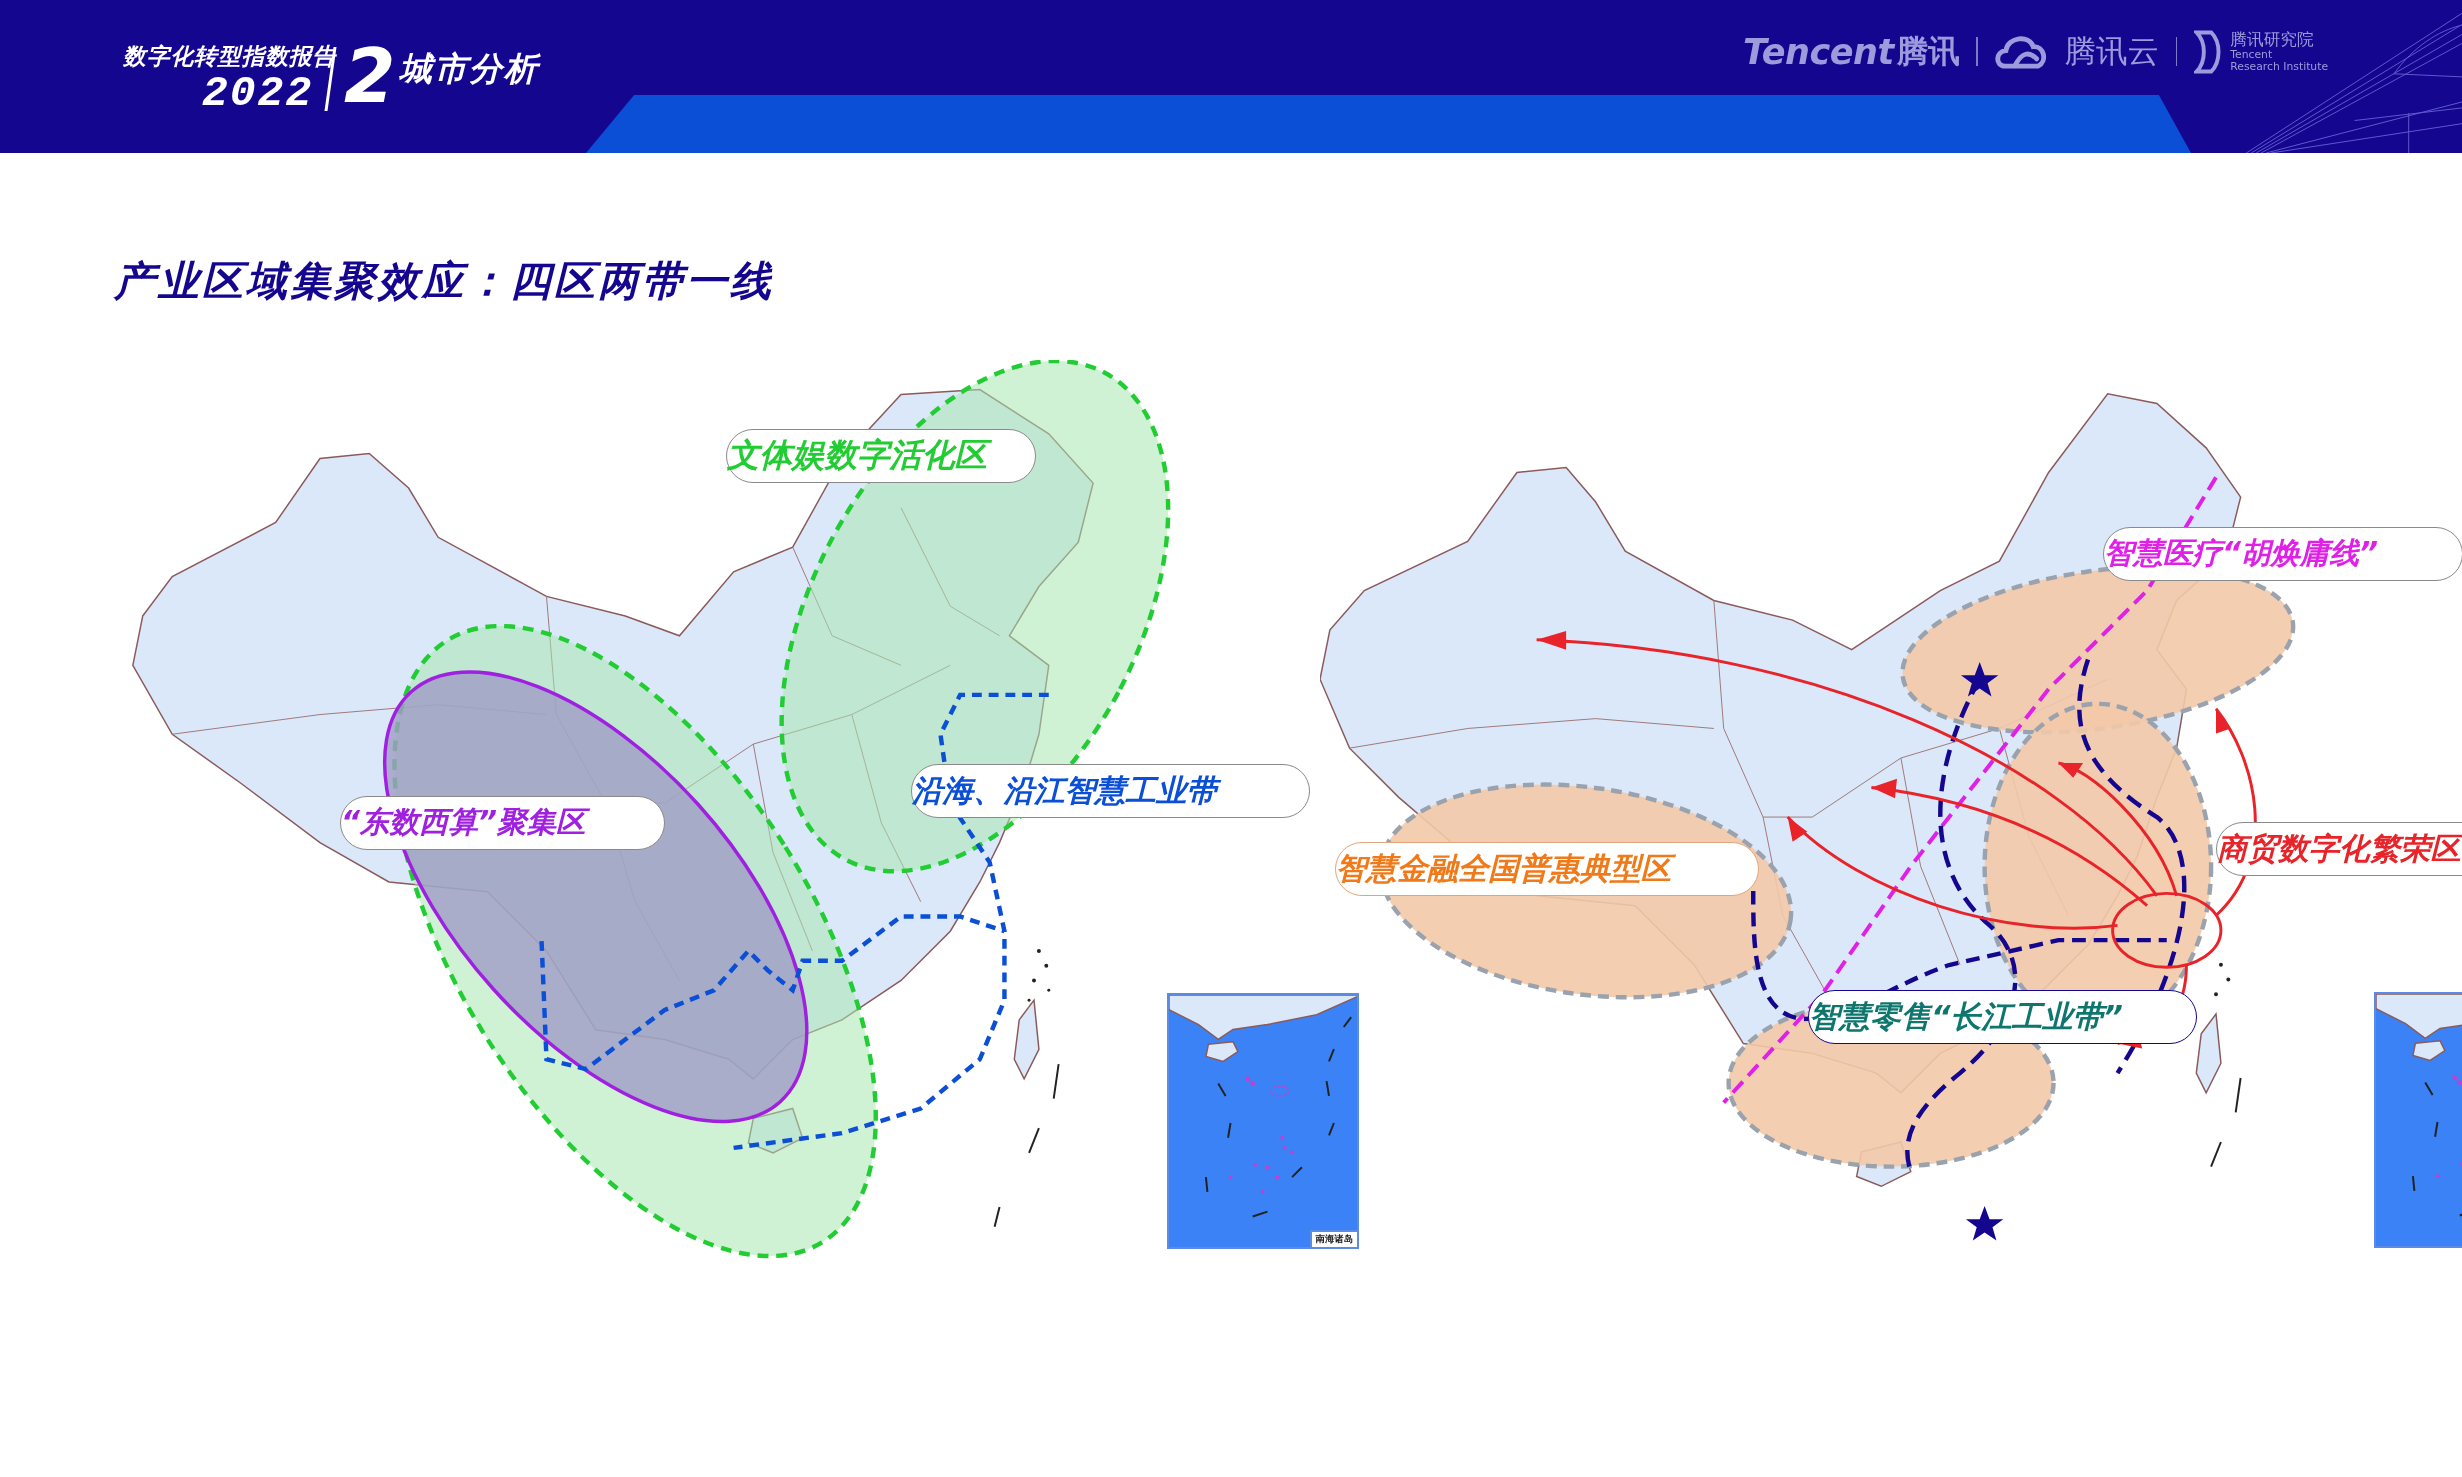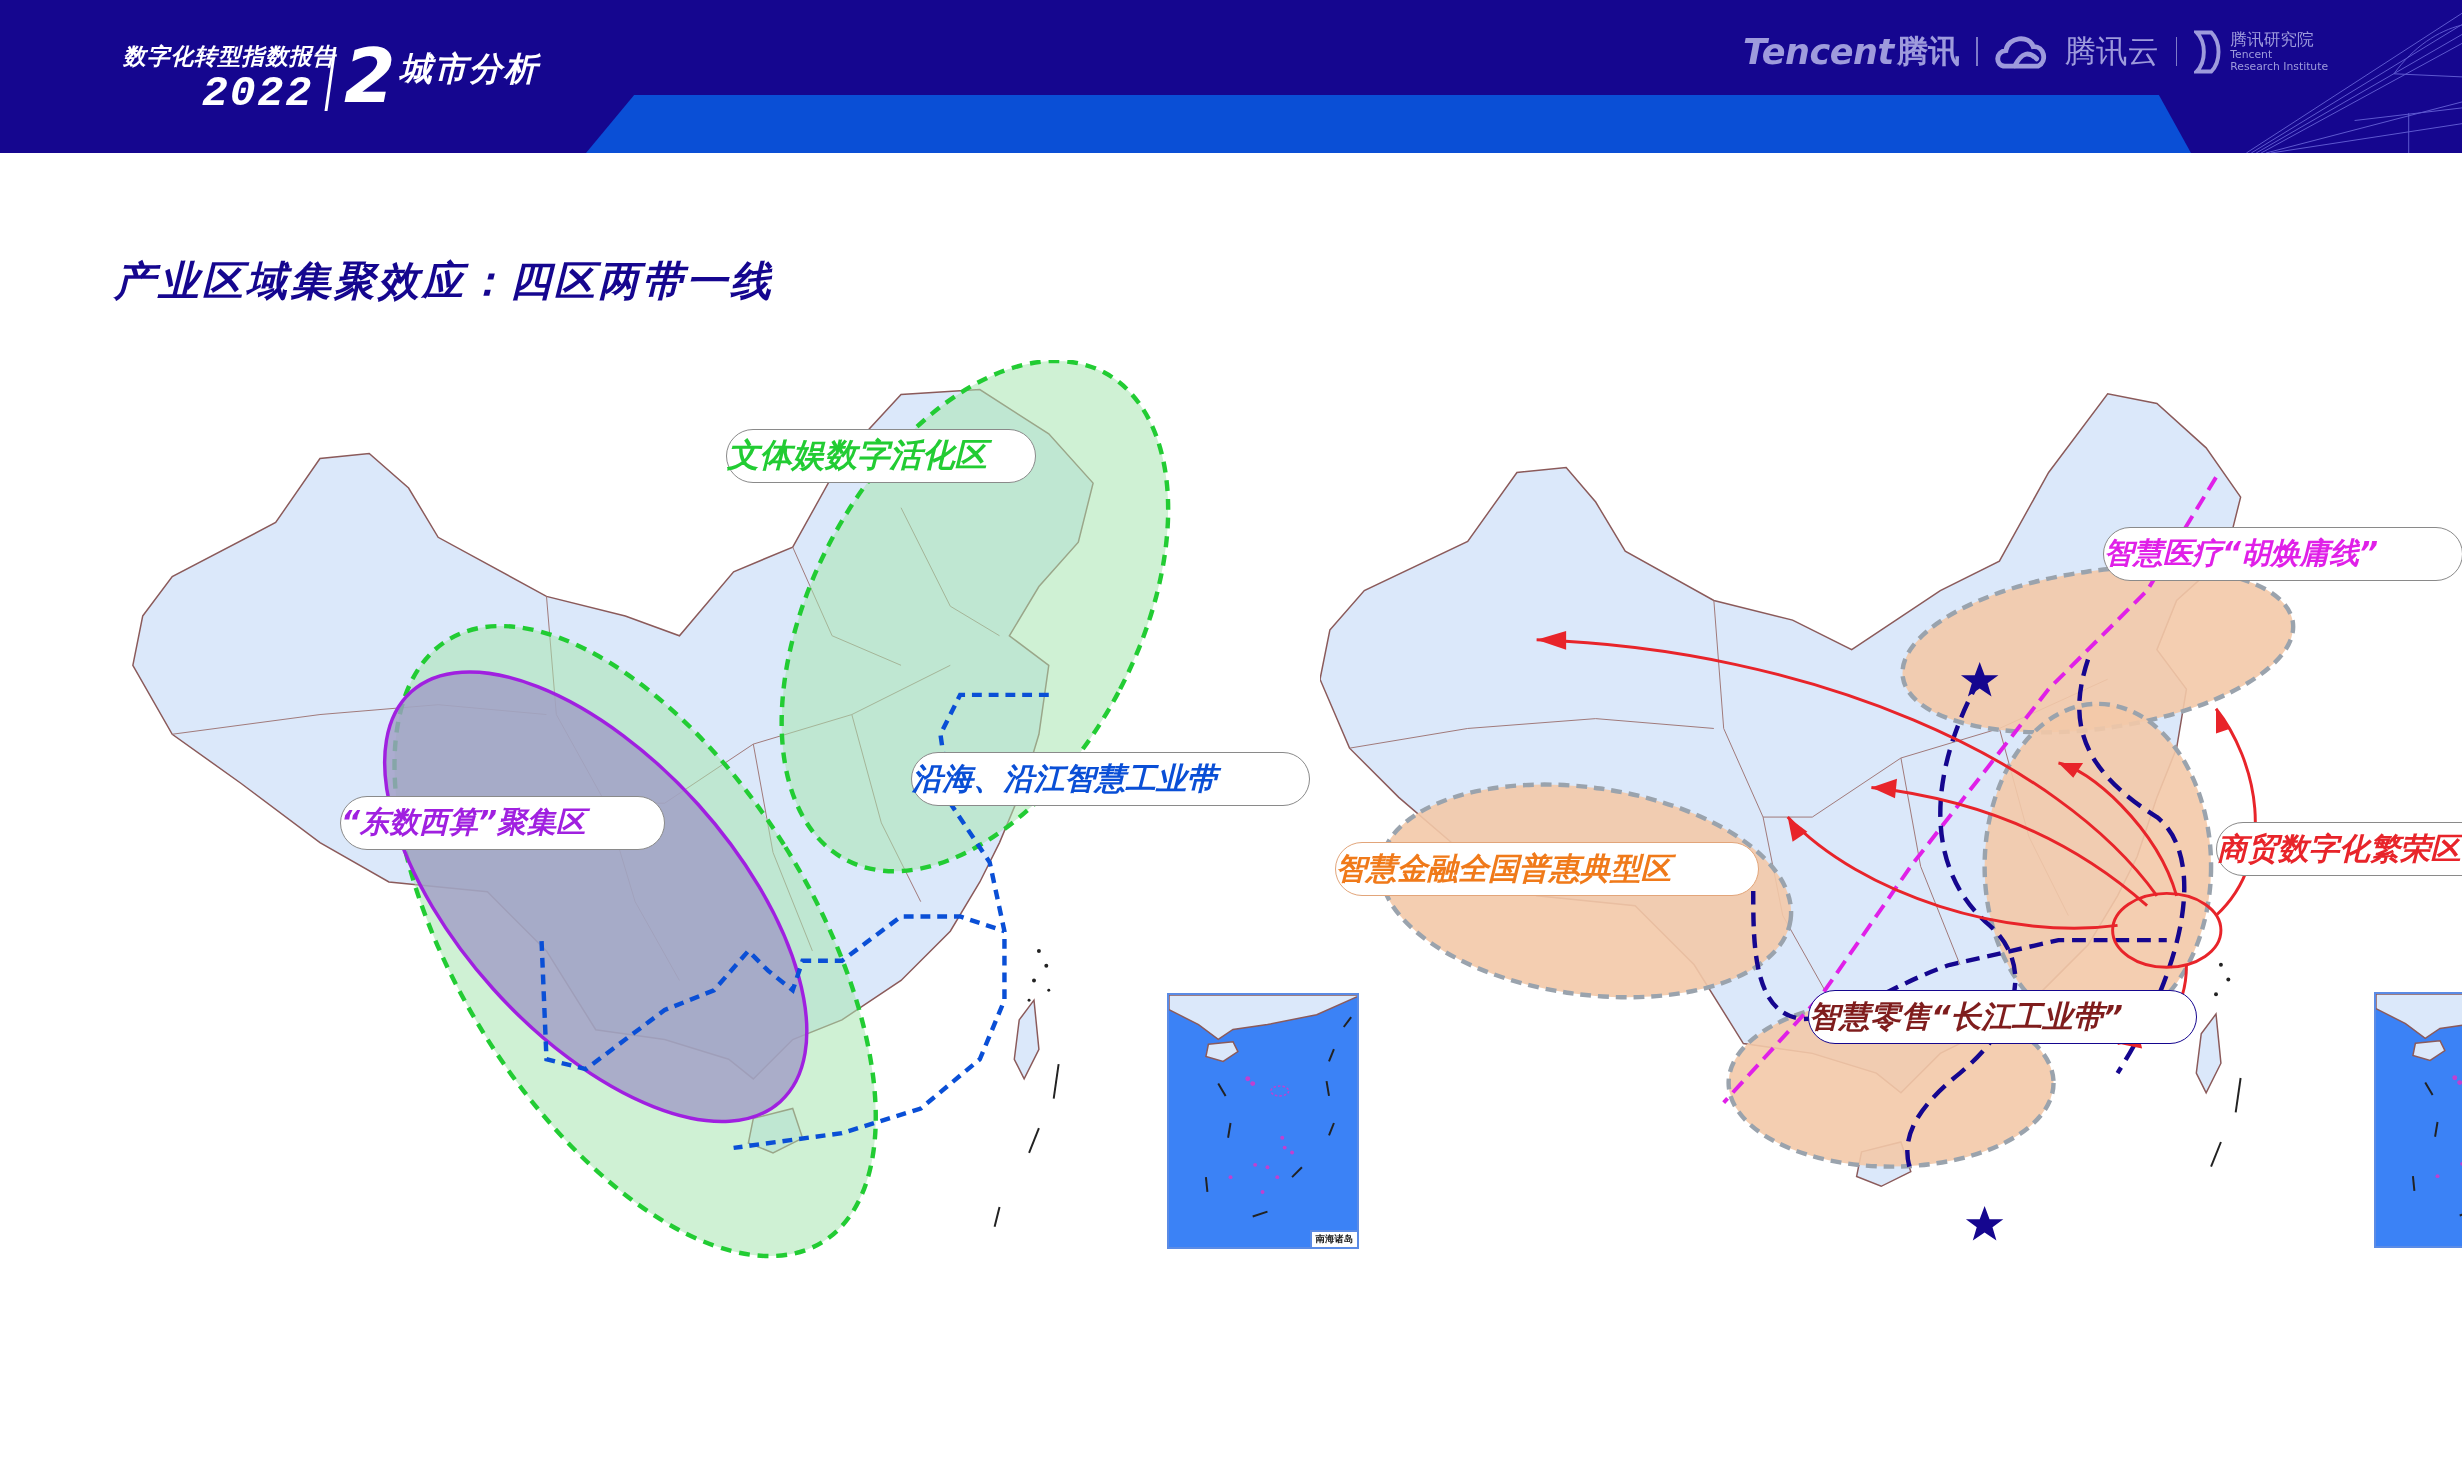"沿海、沿江智慧工业带" div.callout { top: 392px -> 404px }
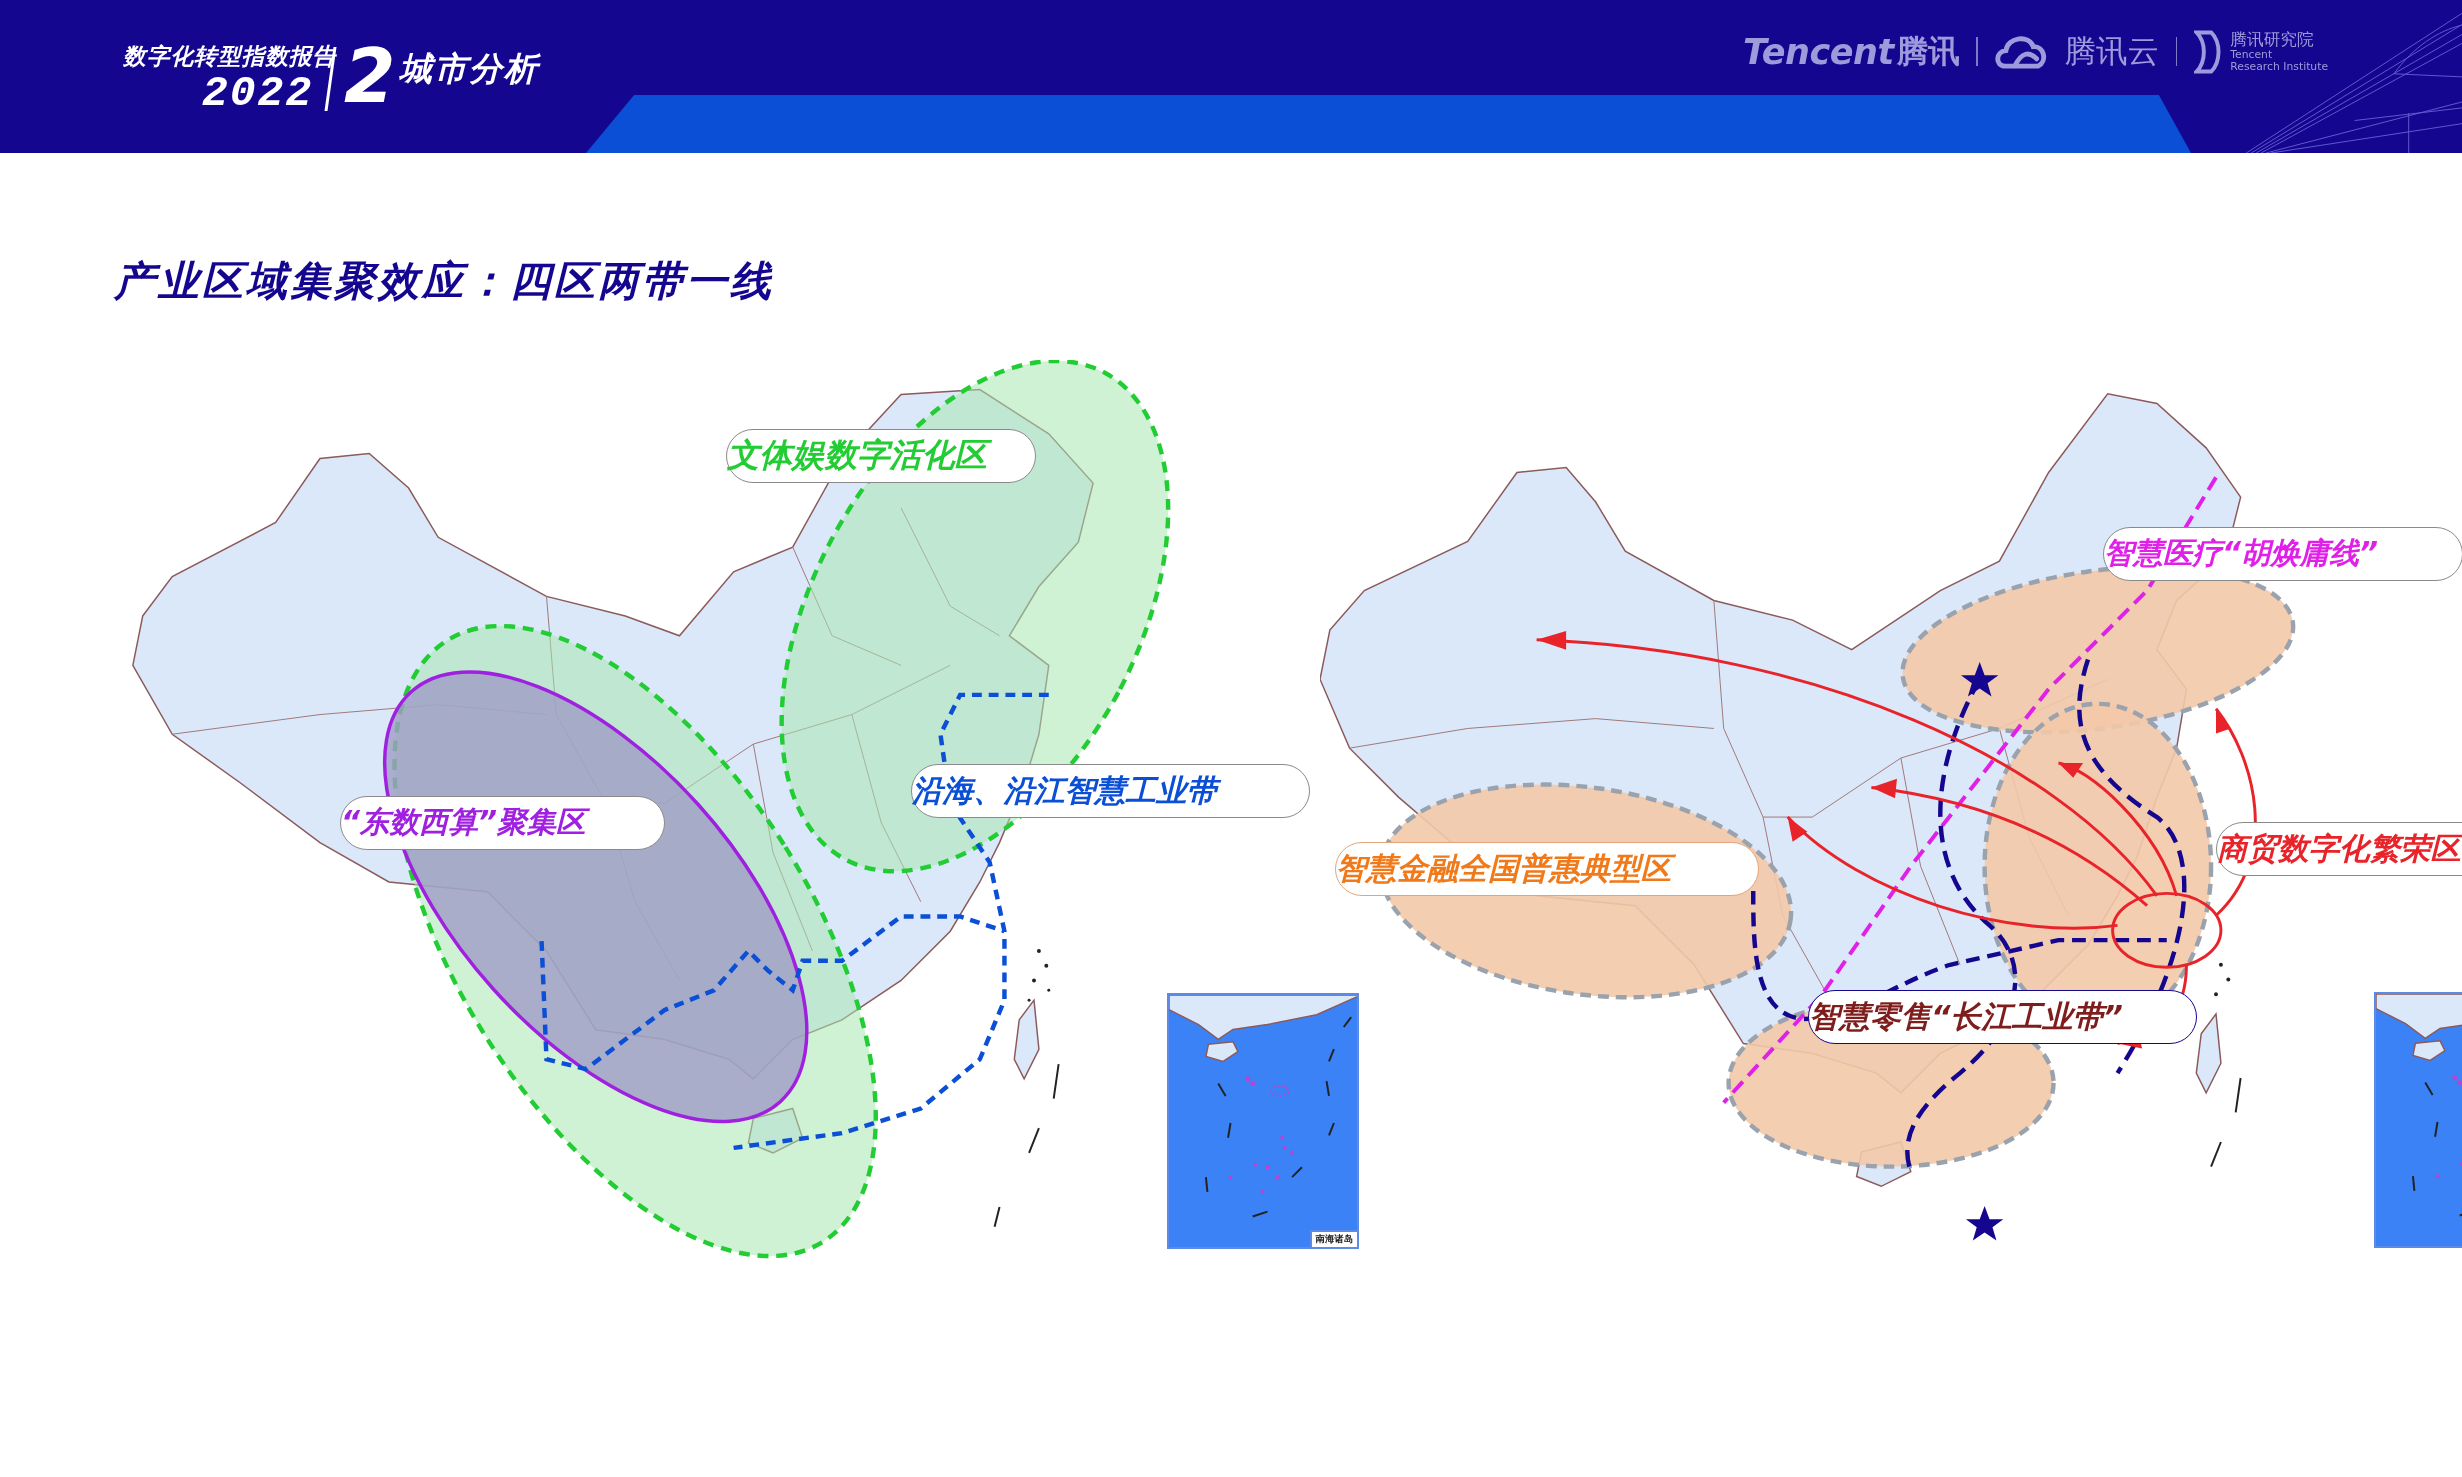"智慧零售“长江工业带”" span { color: #7f1d1d -> #0f766e }
